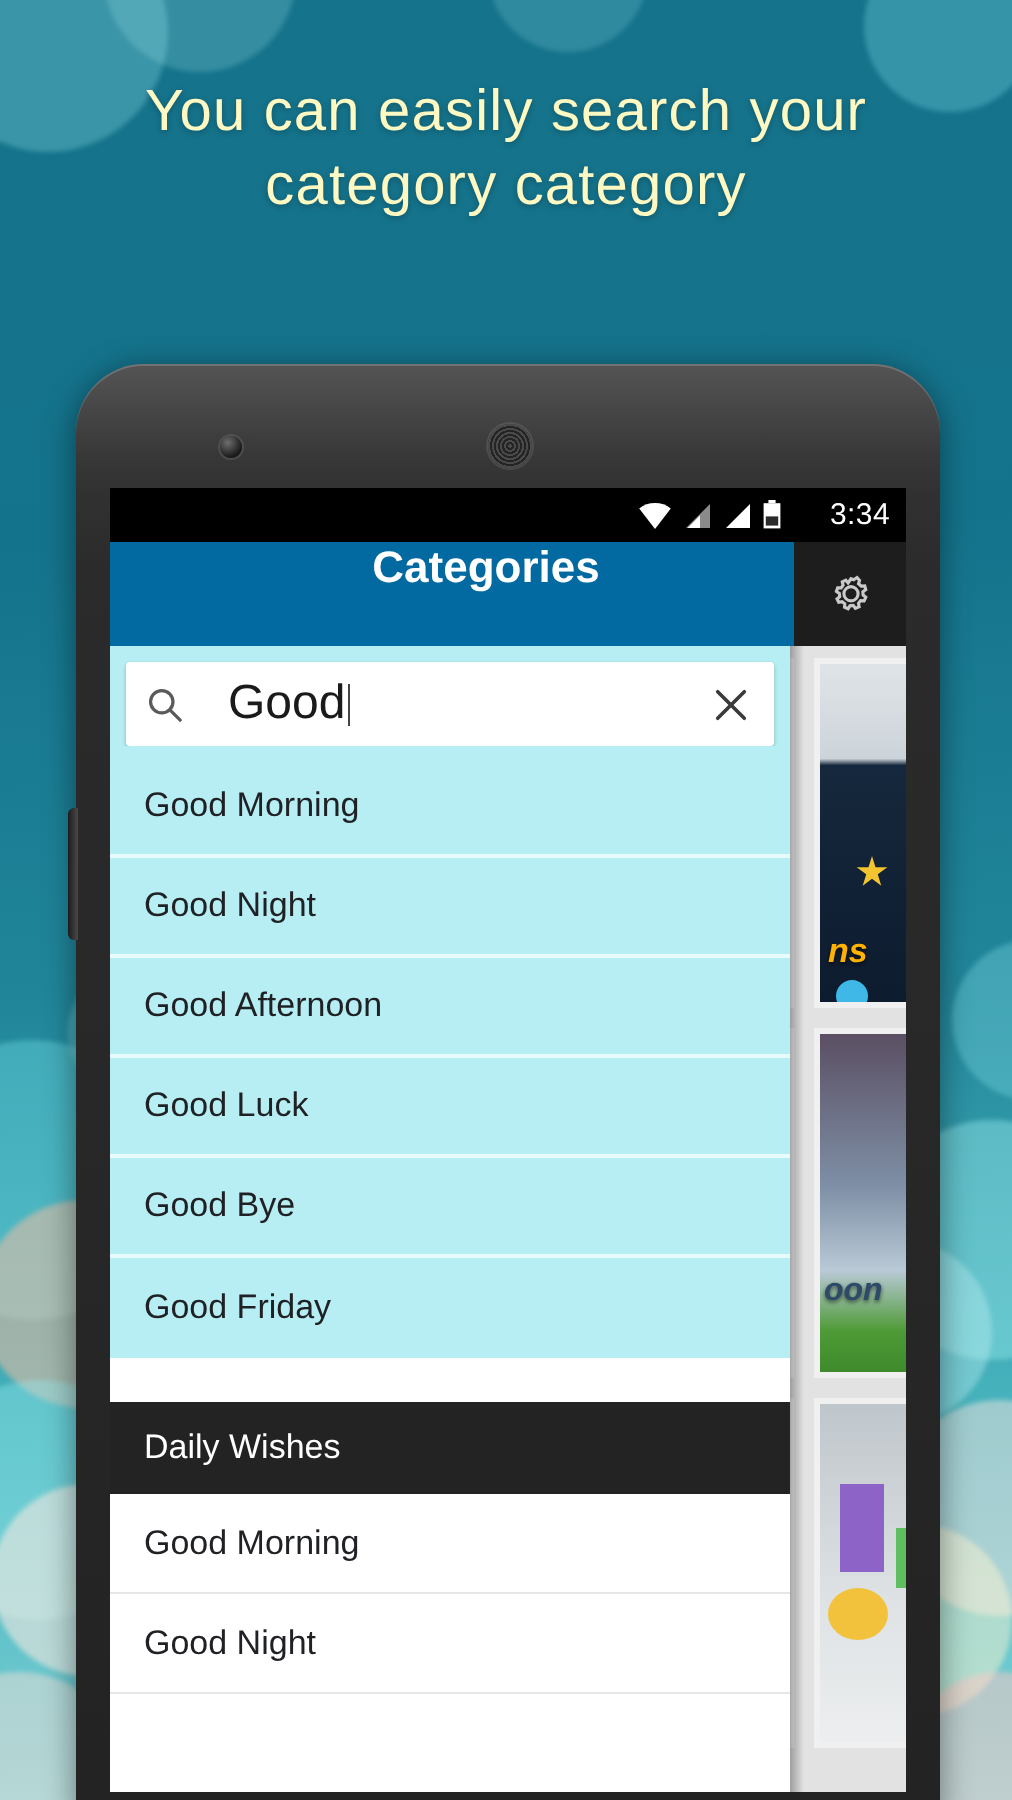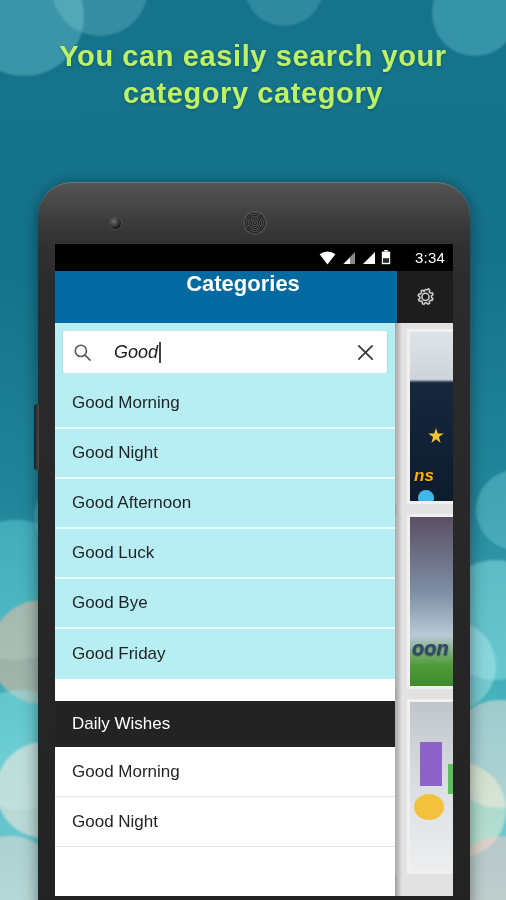"You can easily search your" #headline { color: #bef264 -> #fef9c3; font-weight: bold -> normal }
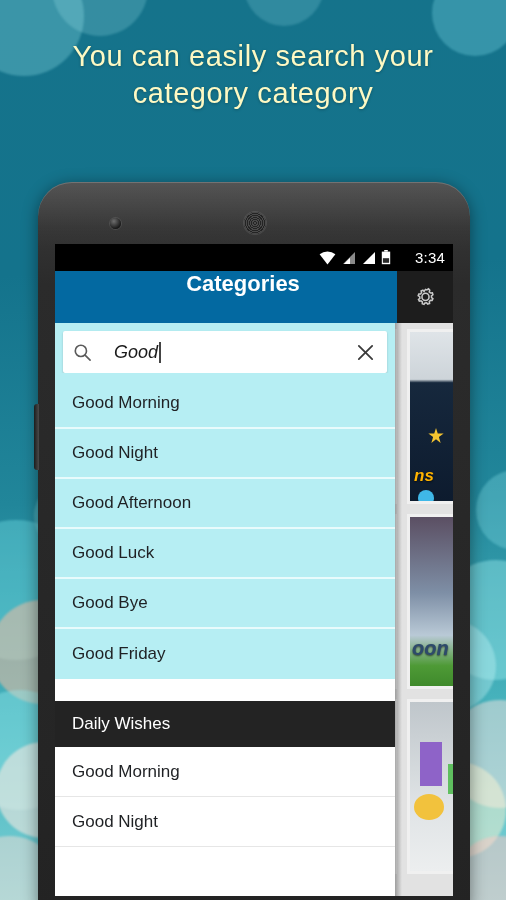"Good" #search-value { font-size: 18px -> 24px; font-style: italic -> none }
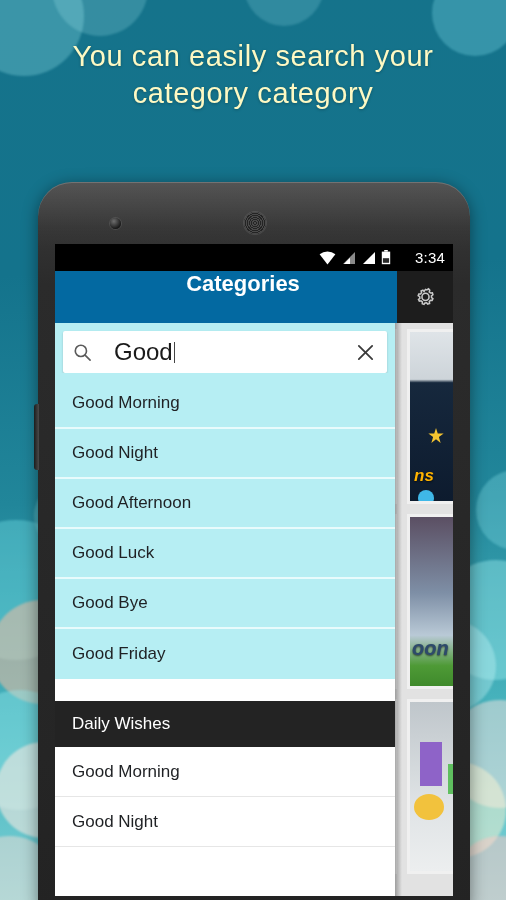"oon" div.thumb-label { font-size: 20px -> 16px }
